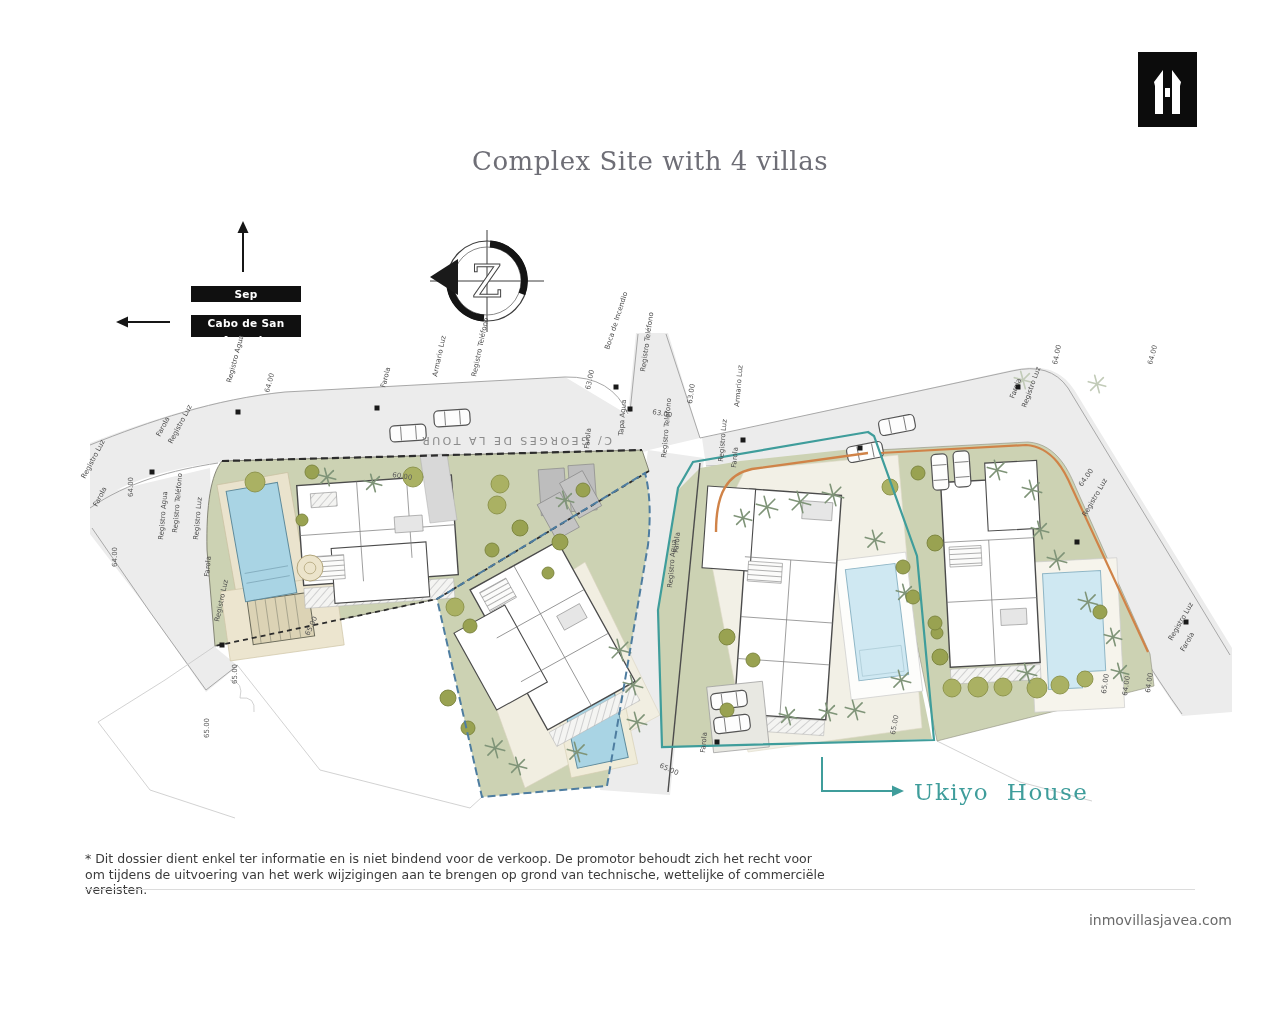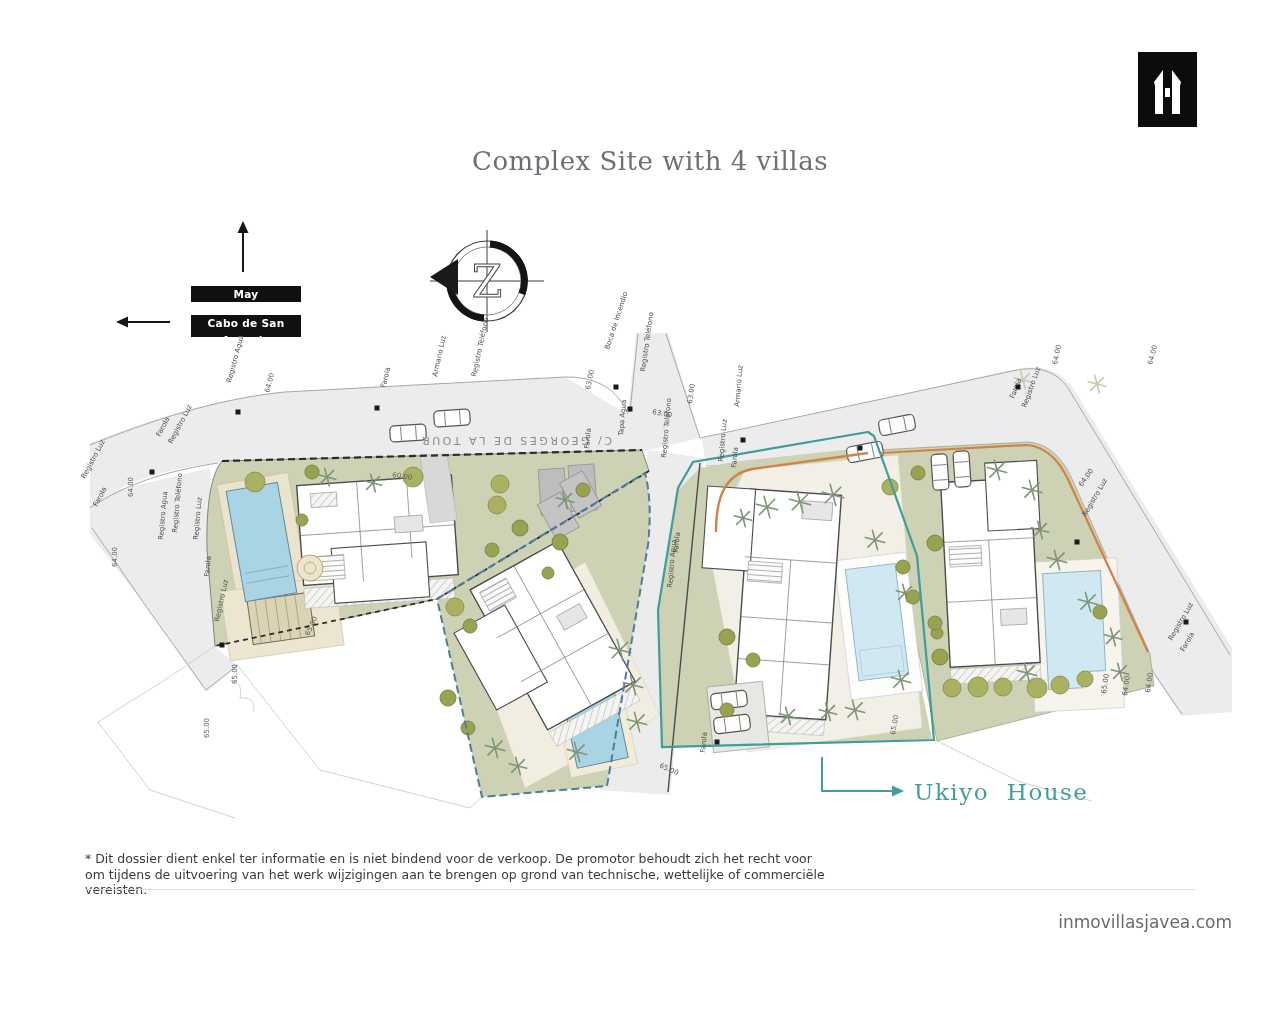"May Mediterráneo" div.dir-box { text: May -> Sep }
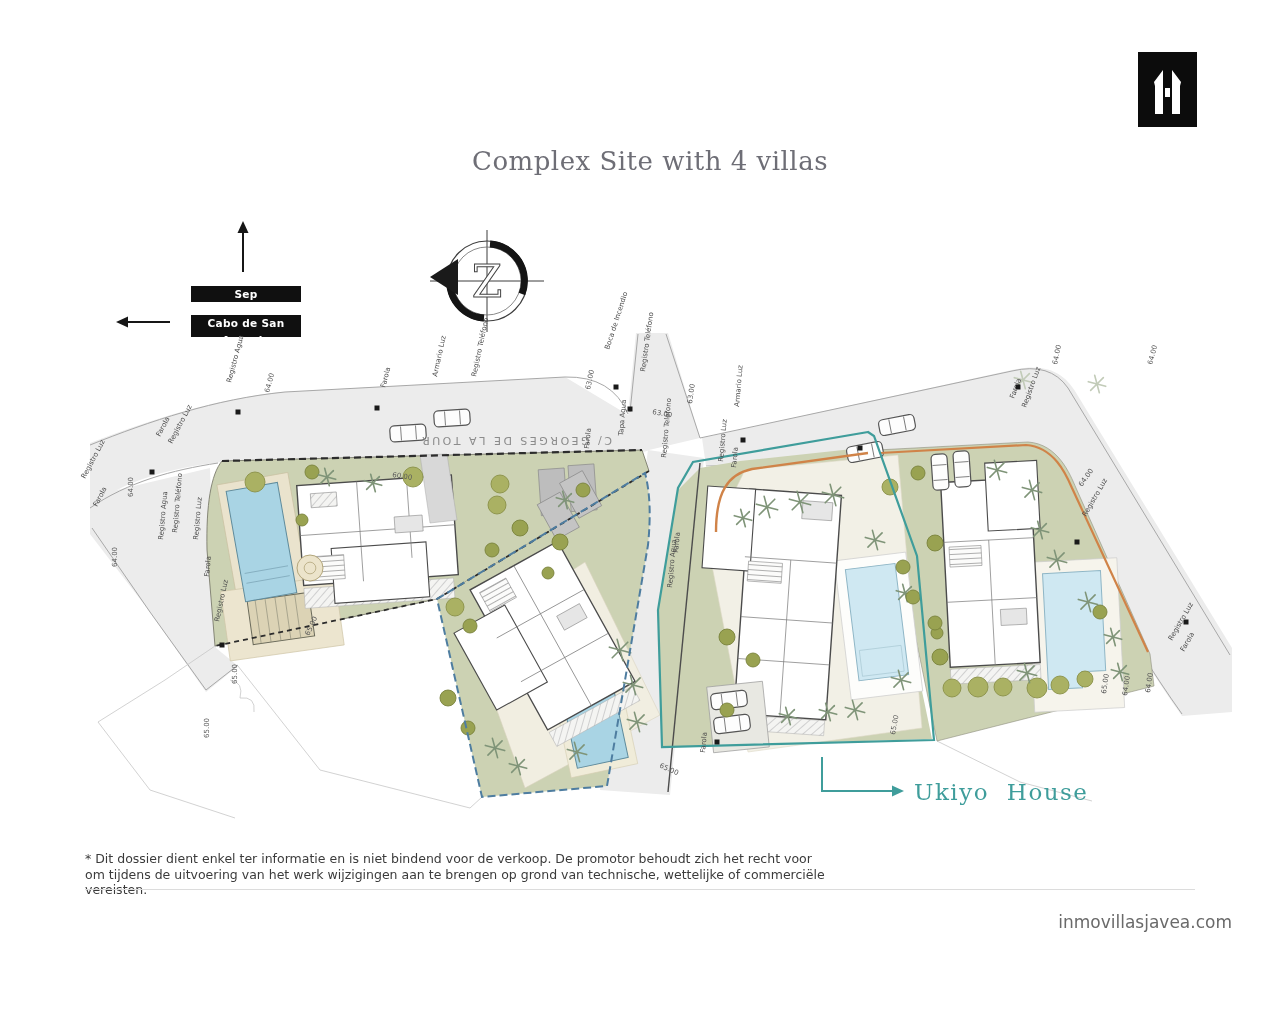"inmovillasjavea.com" .website { font-size: 17px -> 14px }
